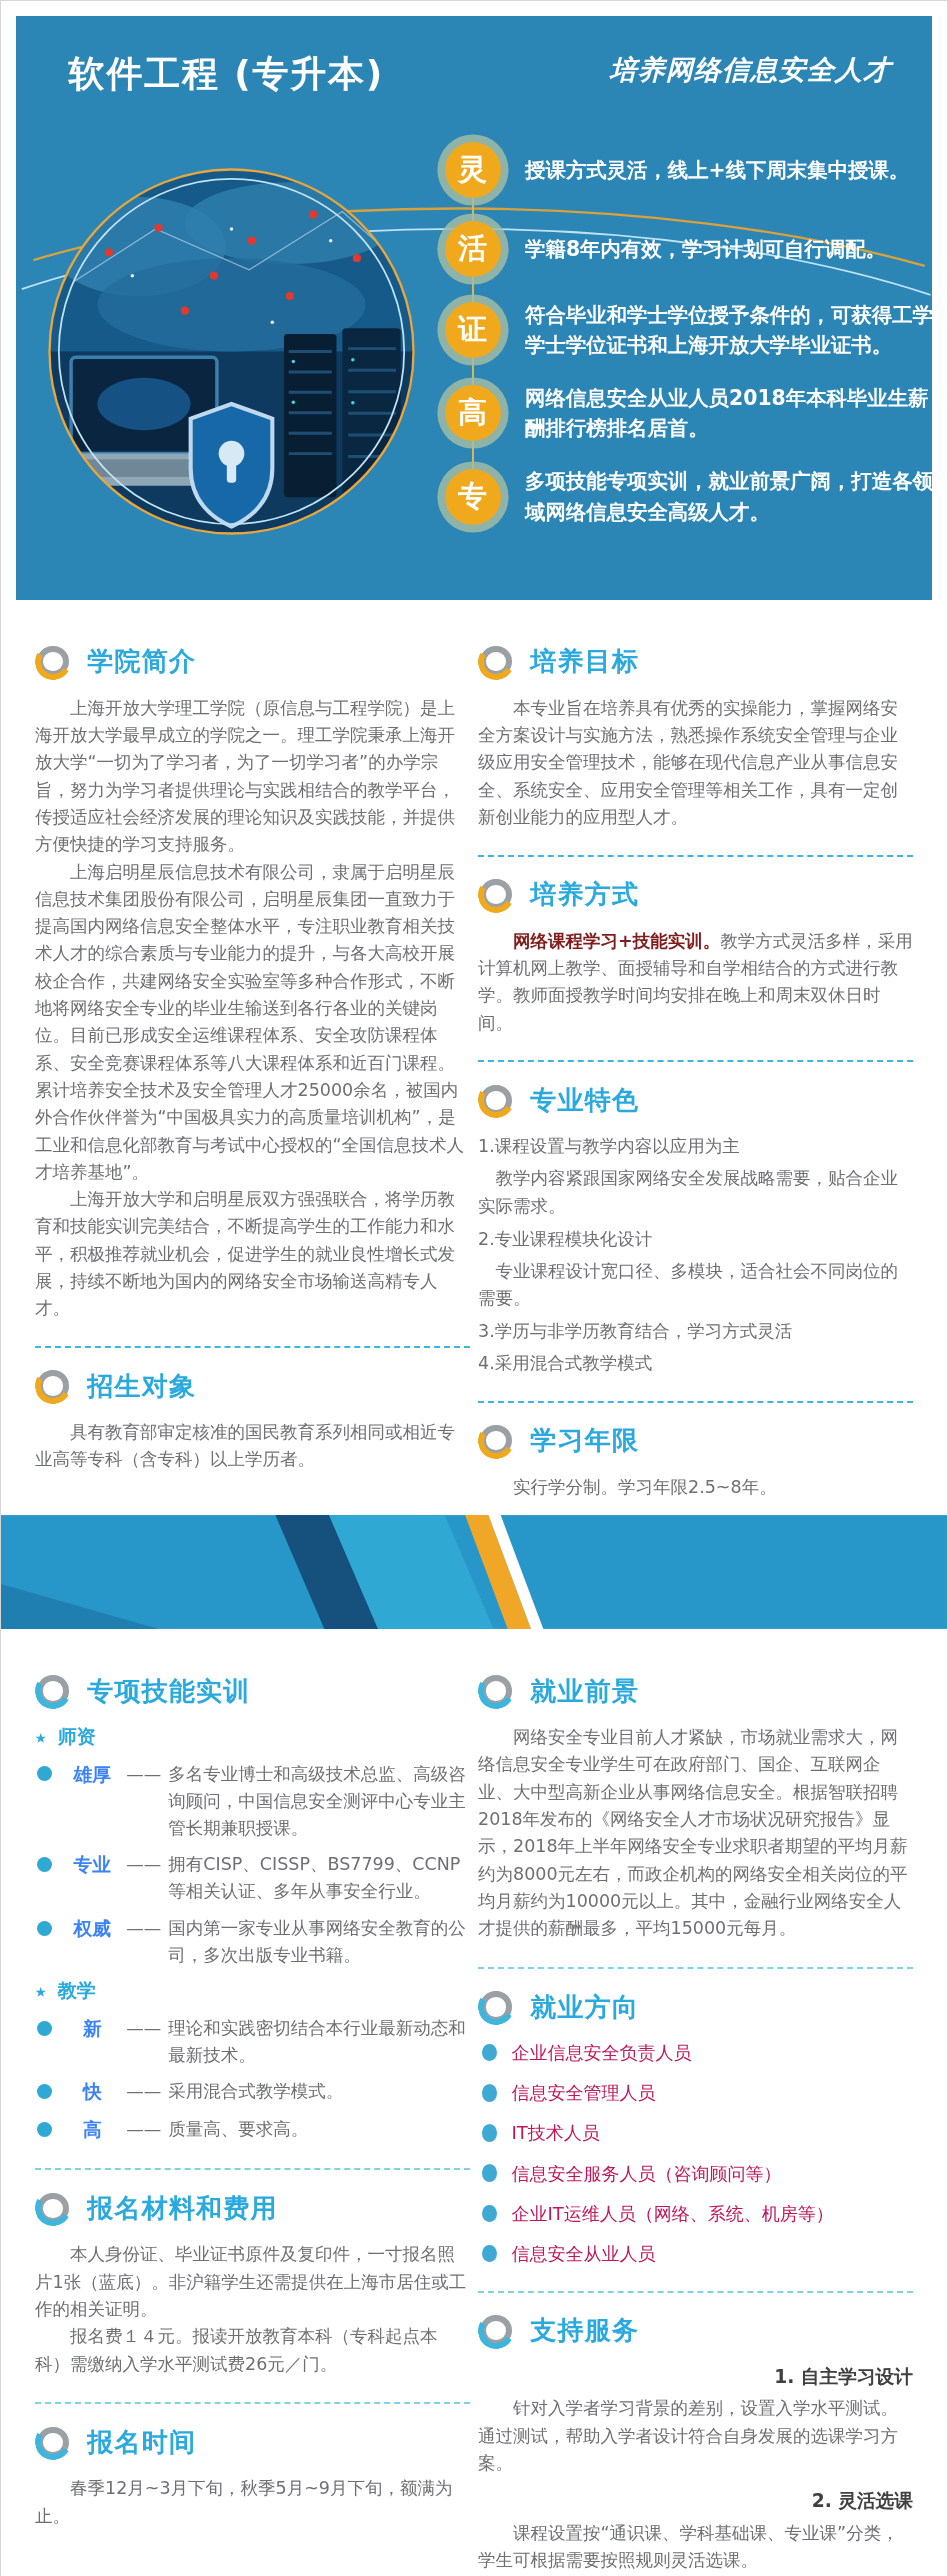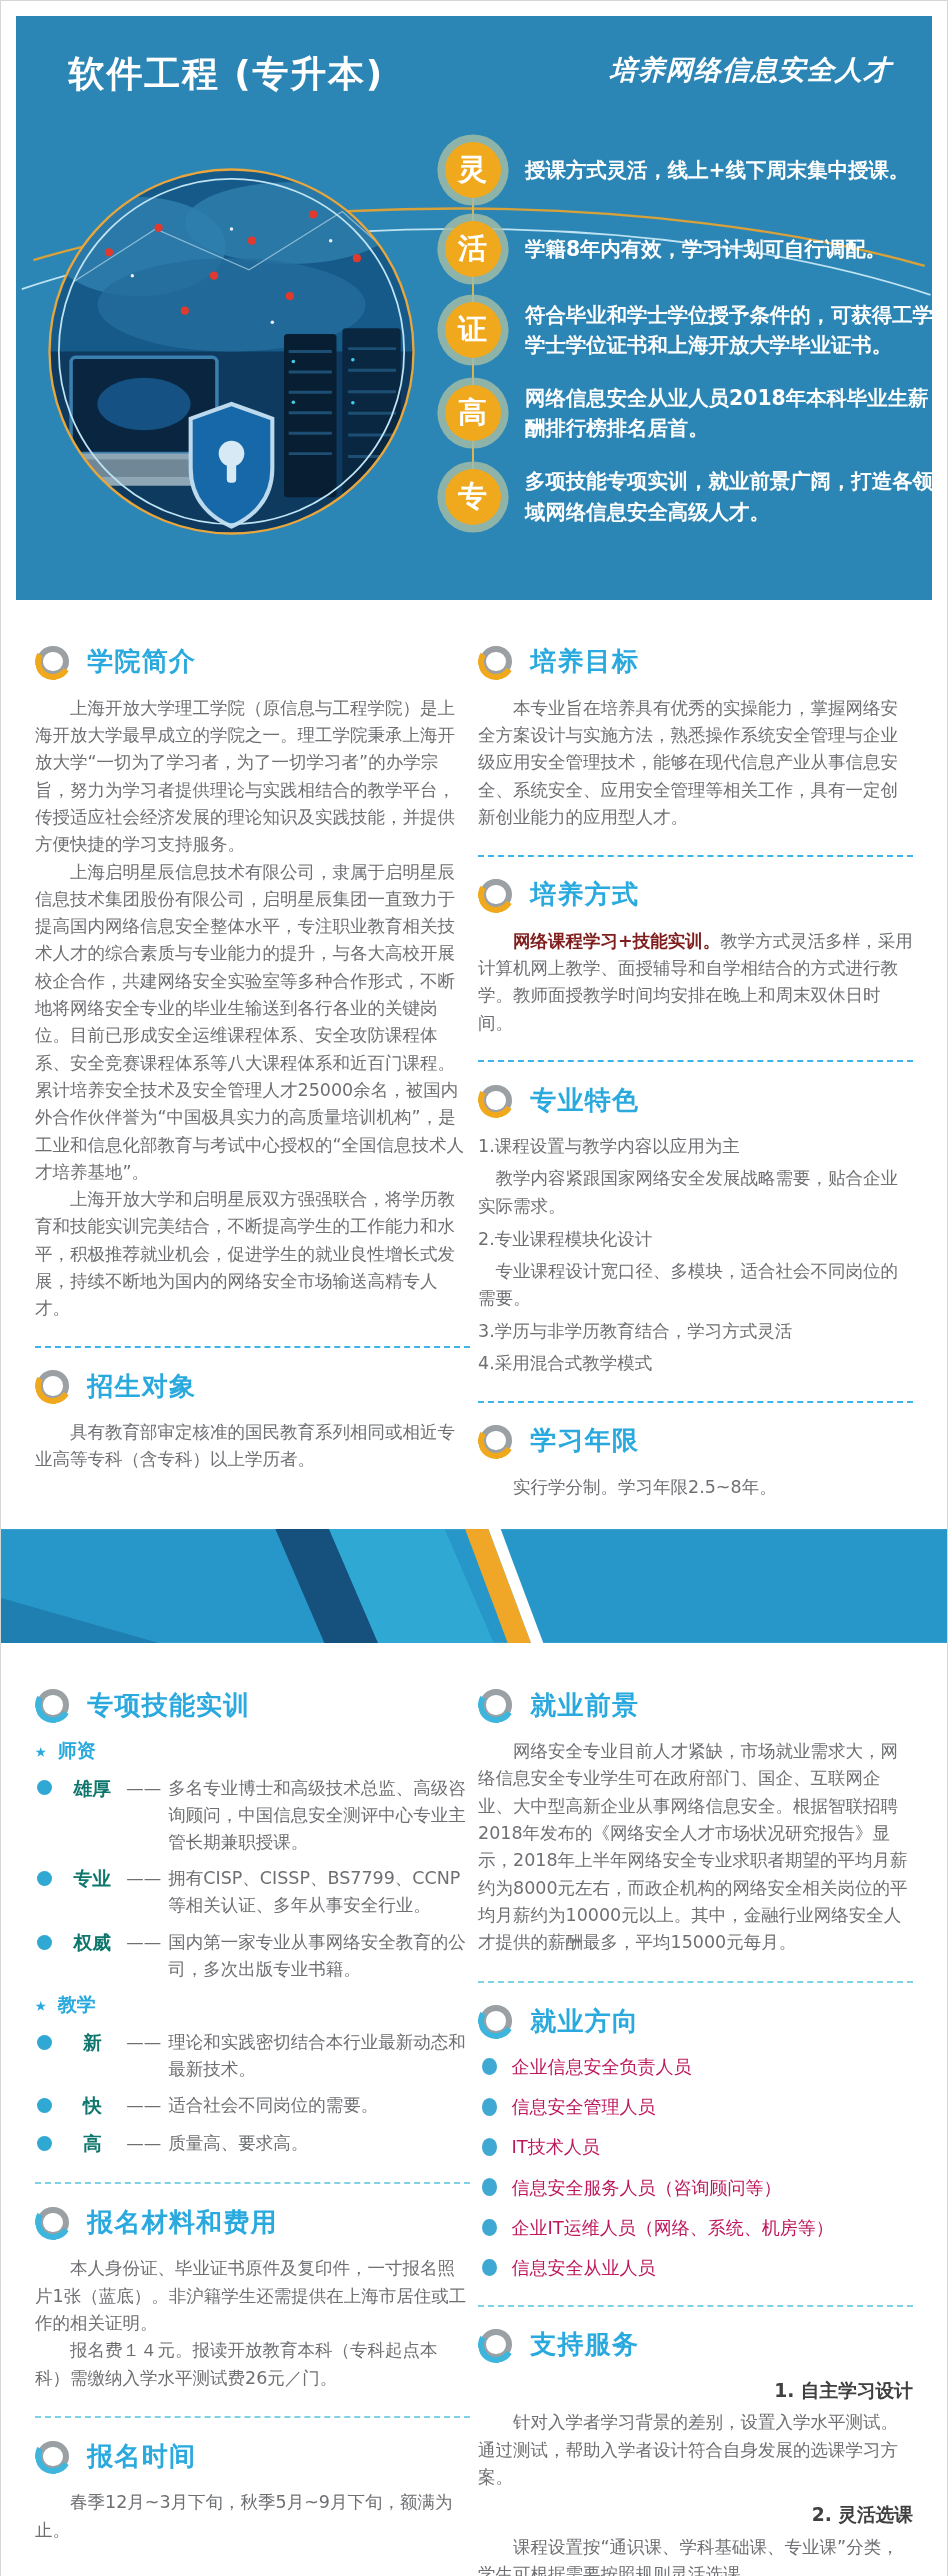"学院简介" .two-col { padding: 36px 34px 28px 34px -> 36px 34px 14px 34px }
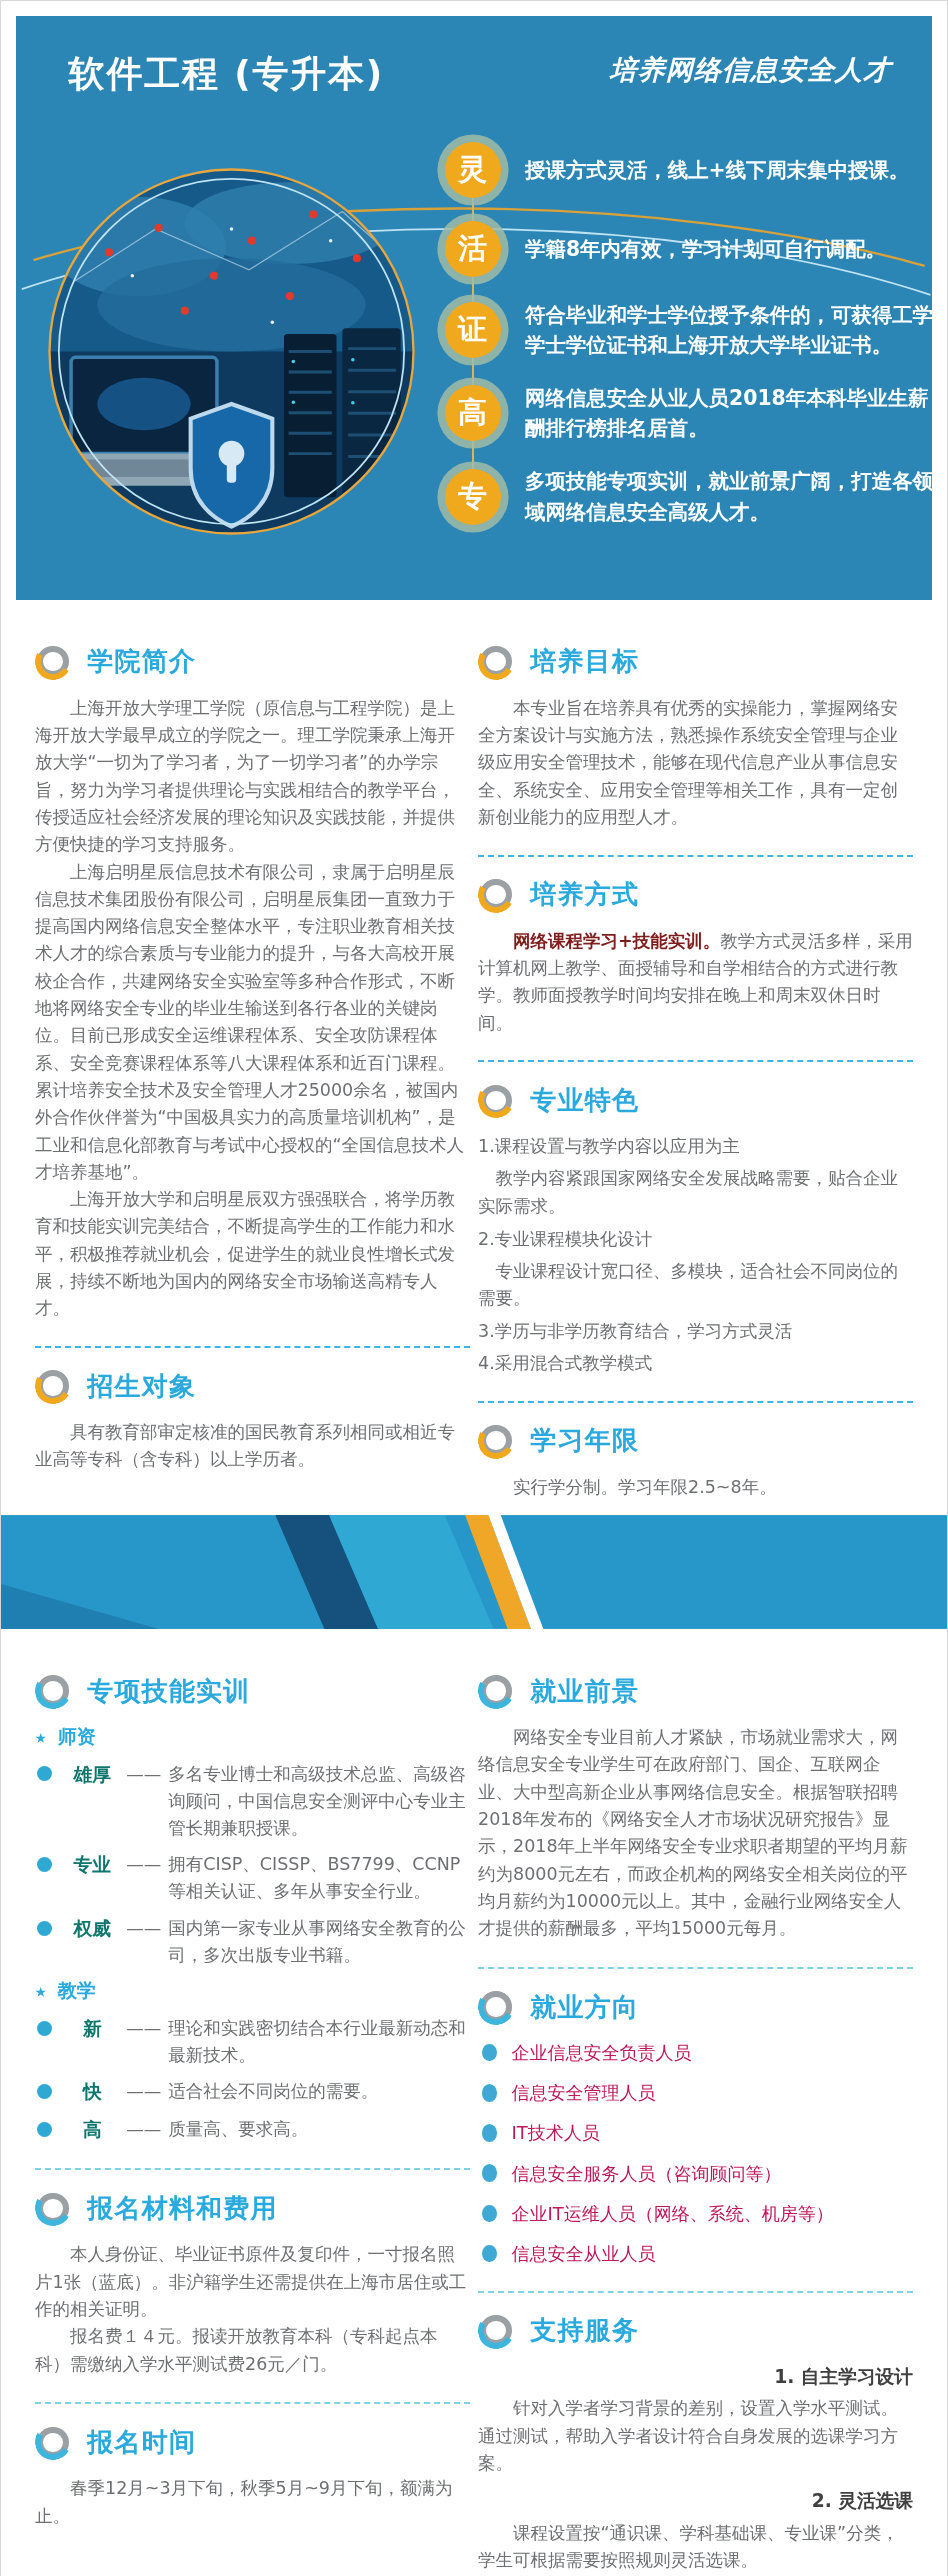"雄厚" .t-key { color: #0f766e -> #3b82f6 }
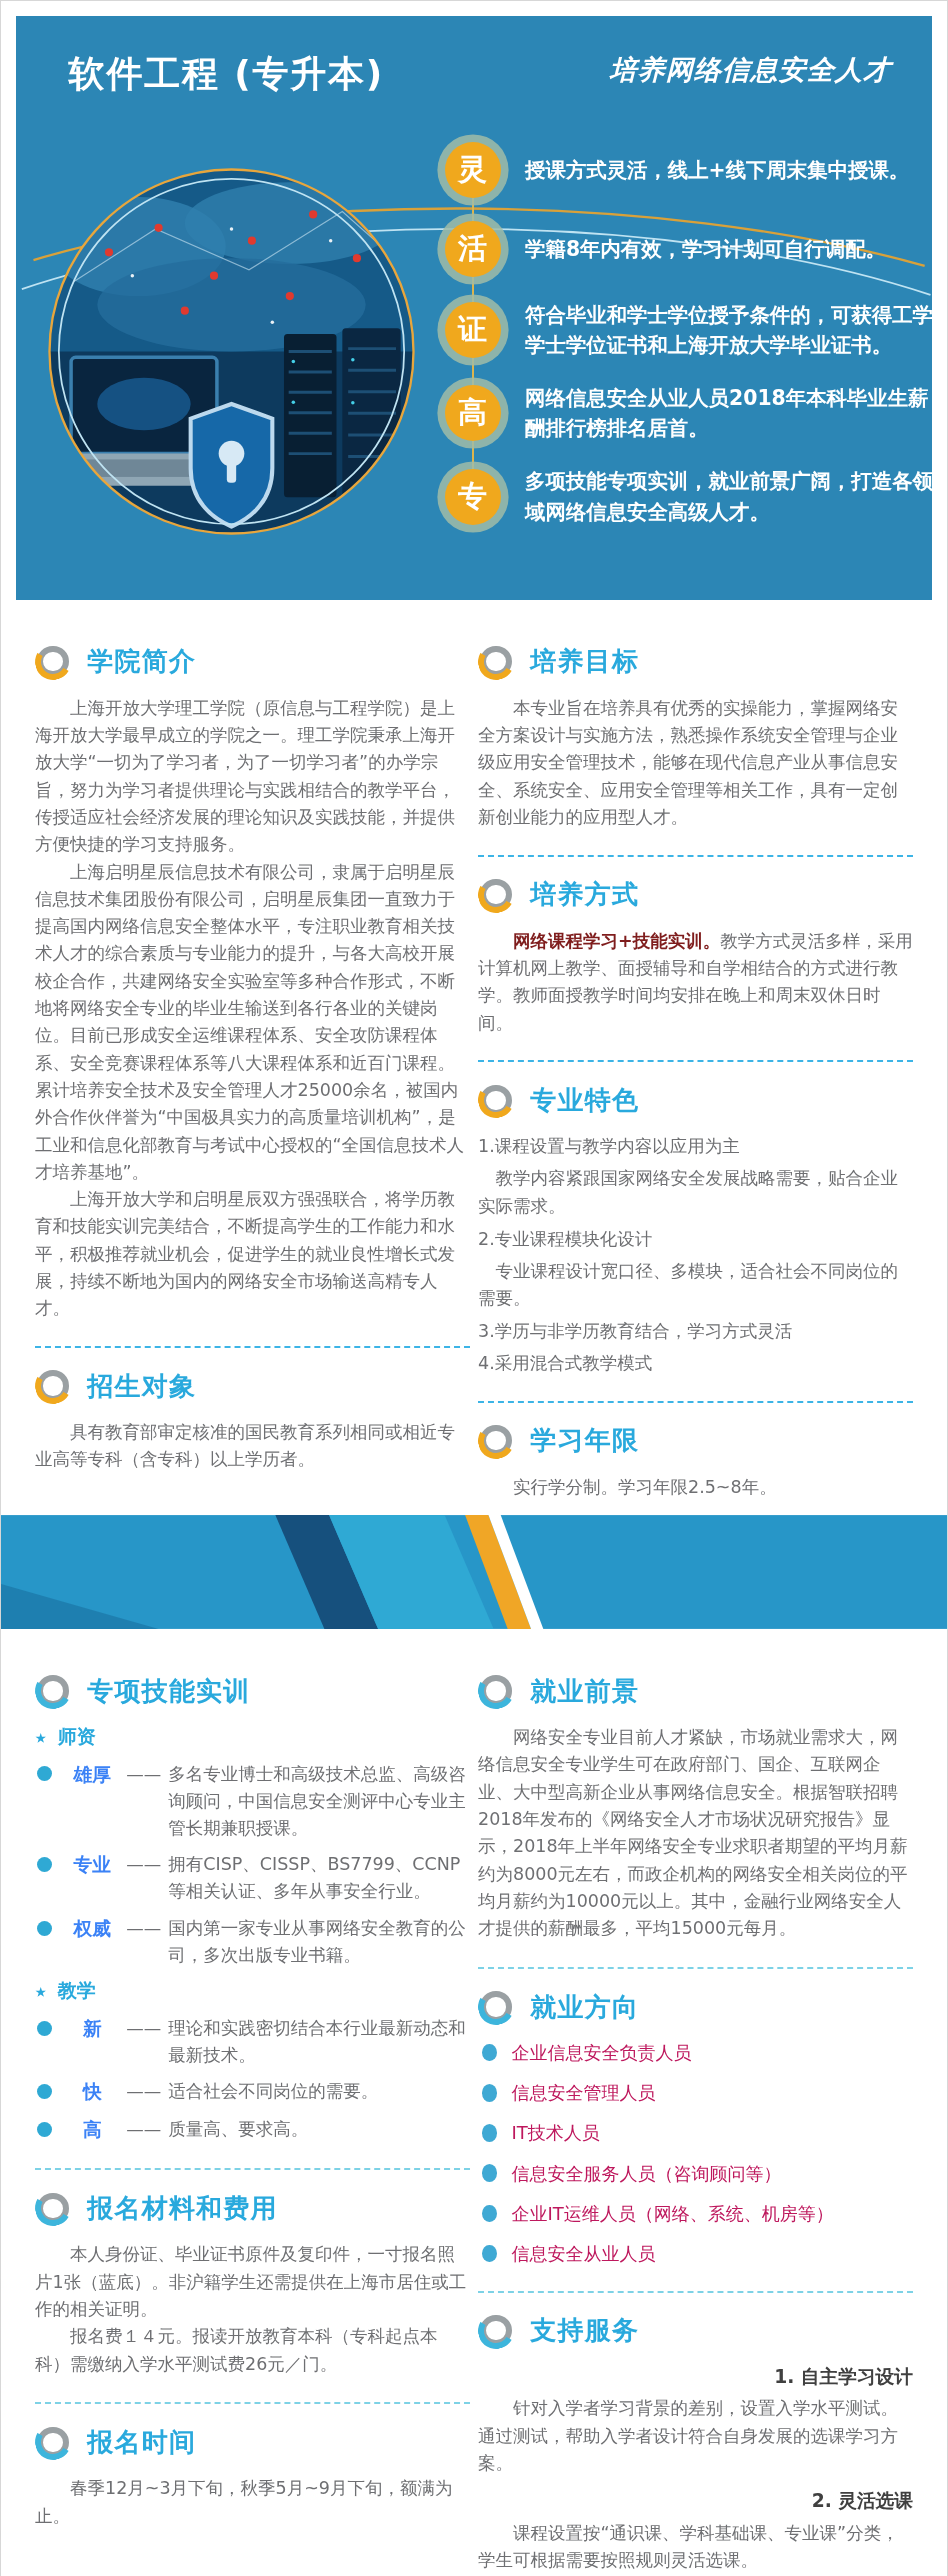"适合社会不同岗位的需要。" div.t-text { text: 适合社会不同岗位的需要 -> 采用混合式教学模式 }
